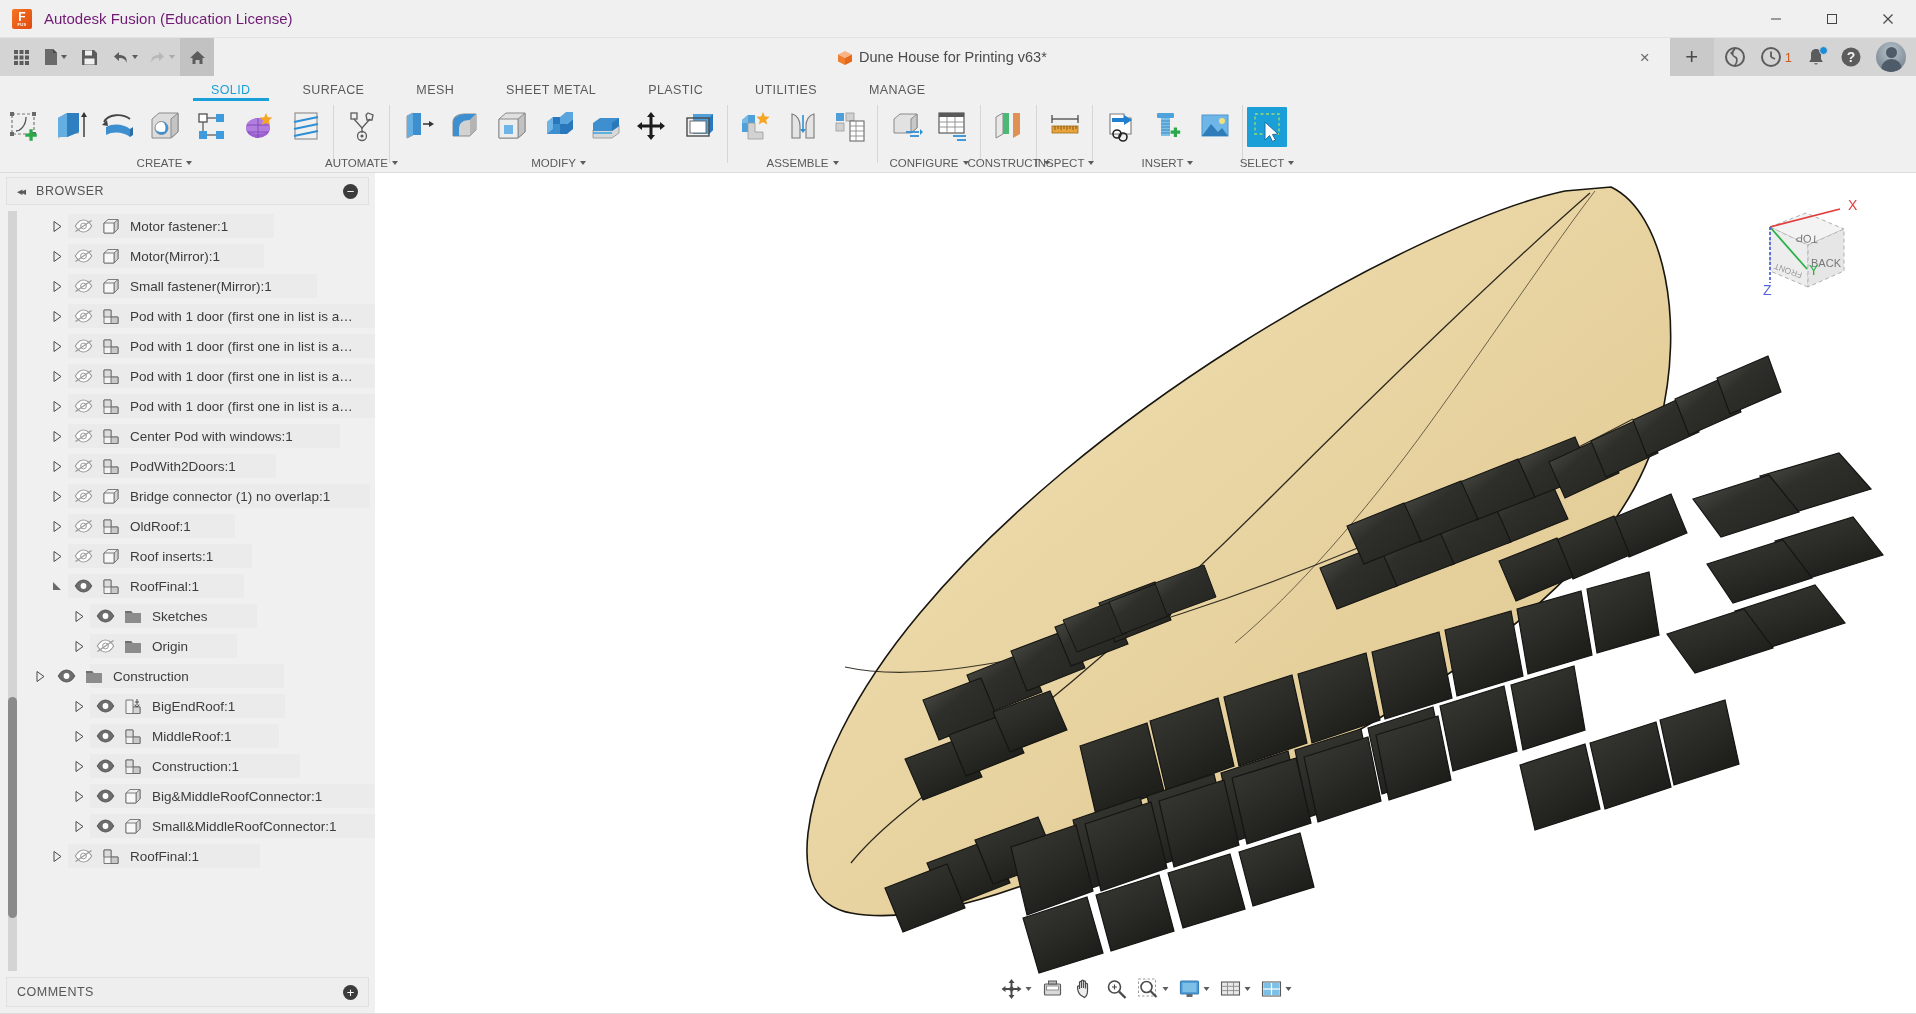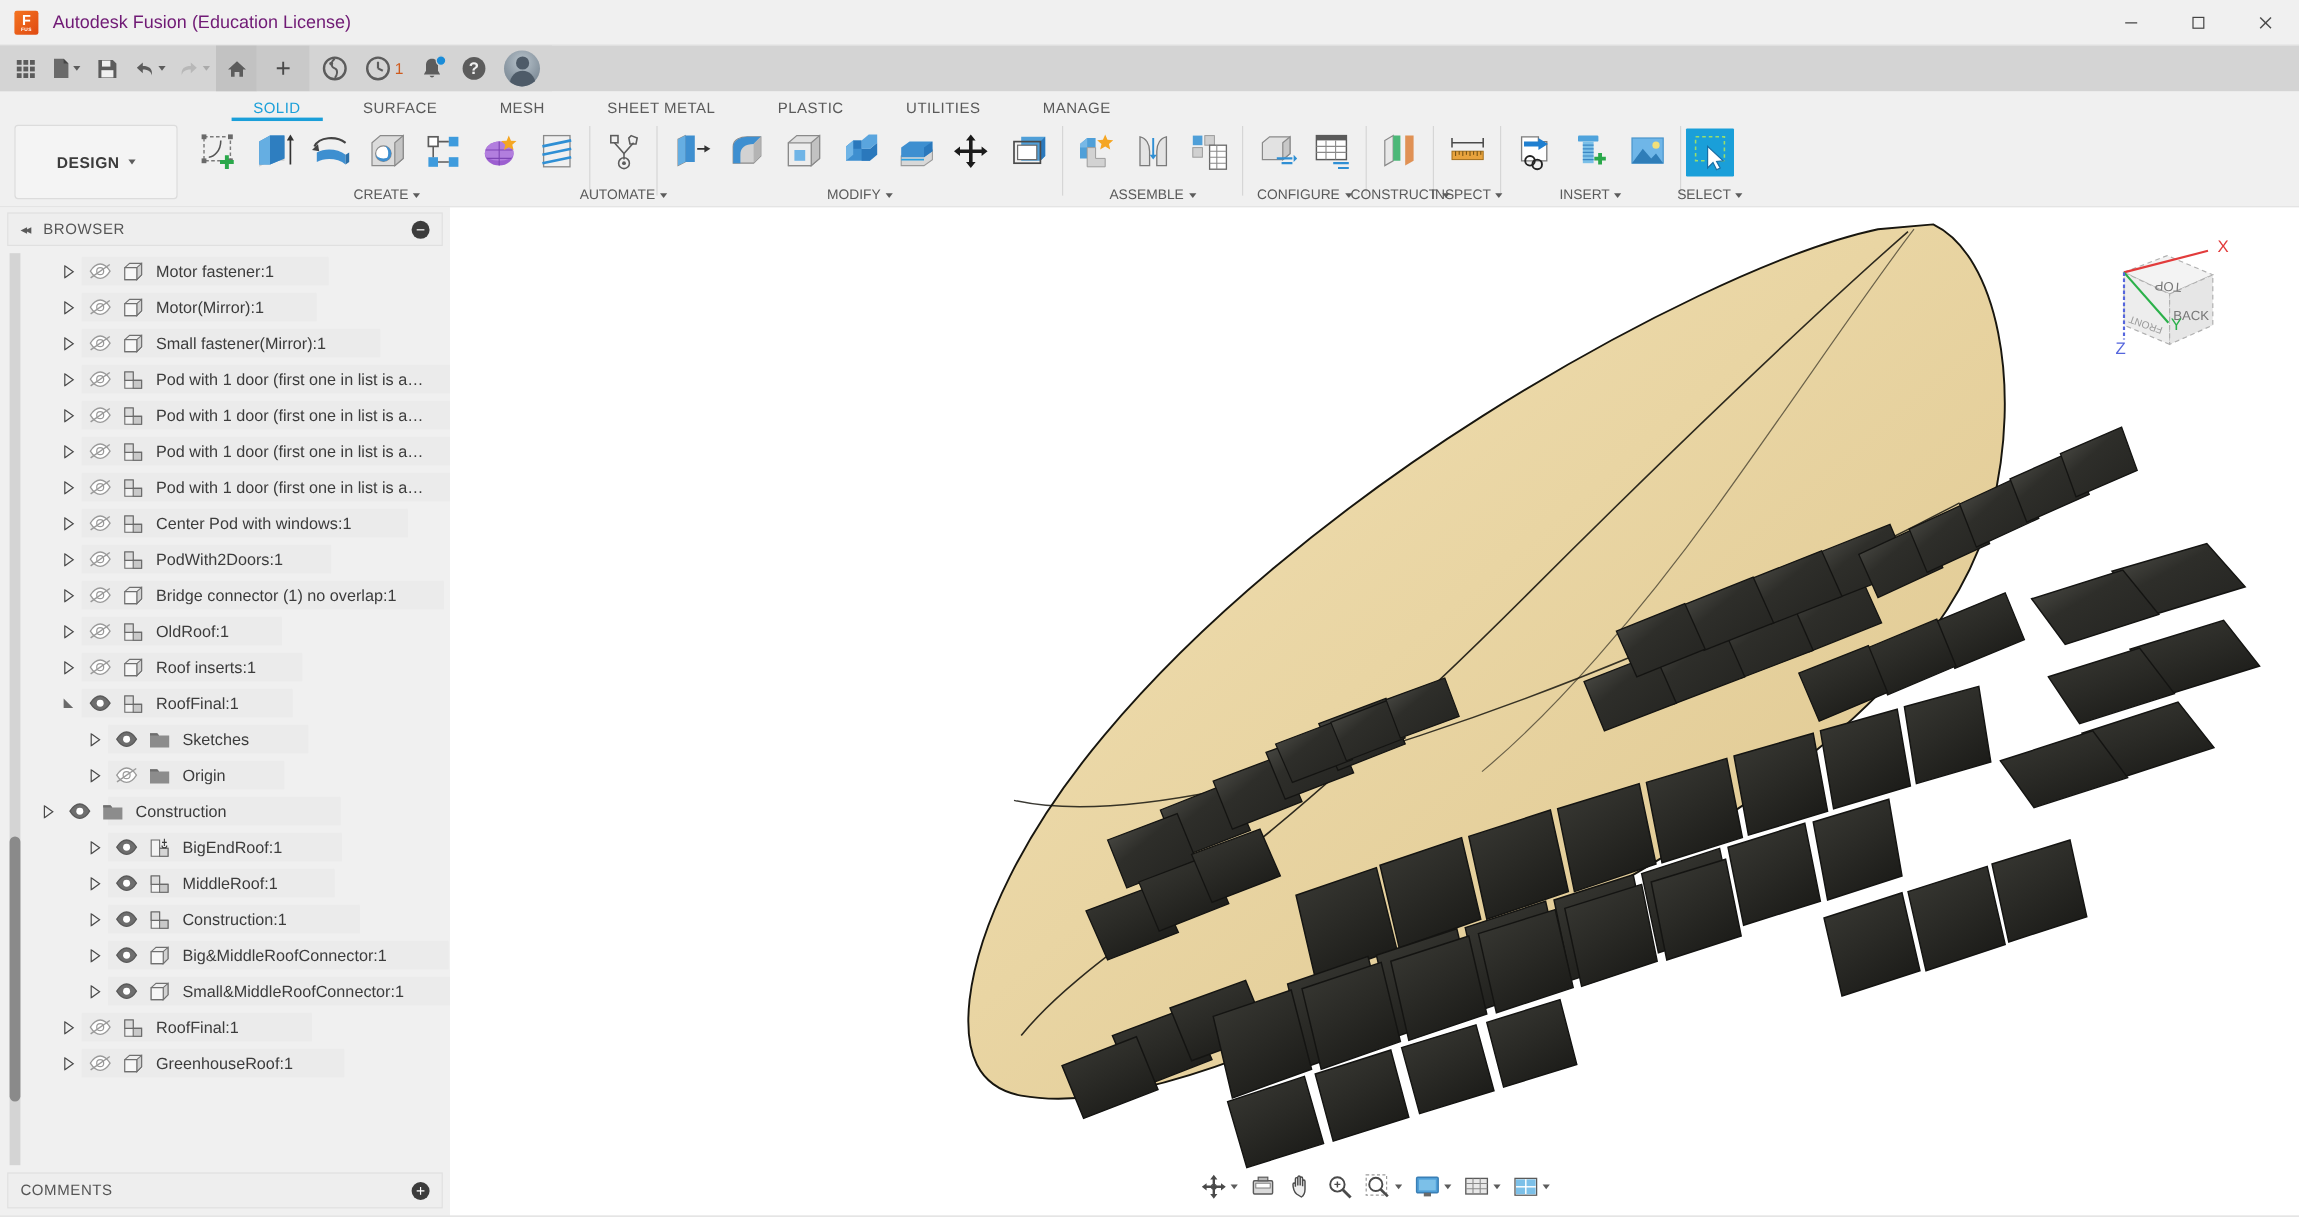"Dune House for Printing v63*" div.doctab { html: none -> <div> <div> <span> <svg> <path></path> <path></path> <path></path> </svg> </span> <span>Dune House for Printing v63*</span> </div> <span>×</span> </div> }
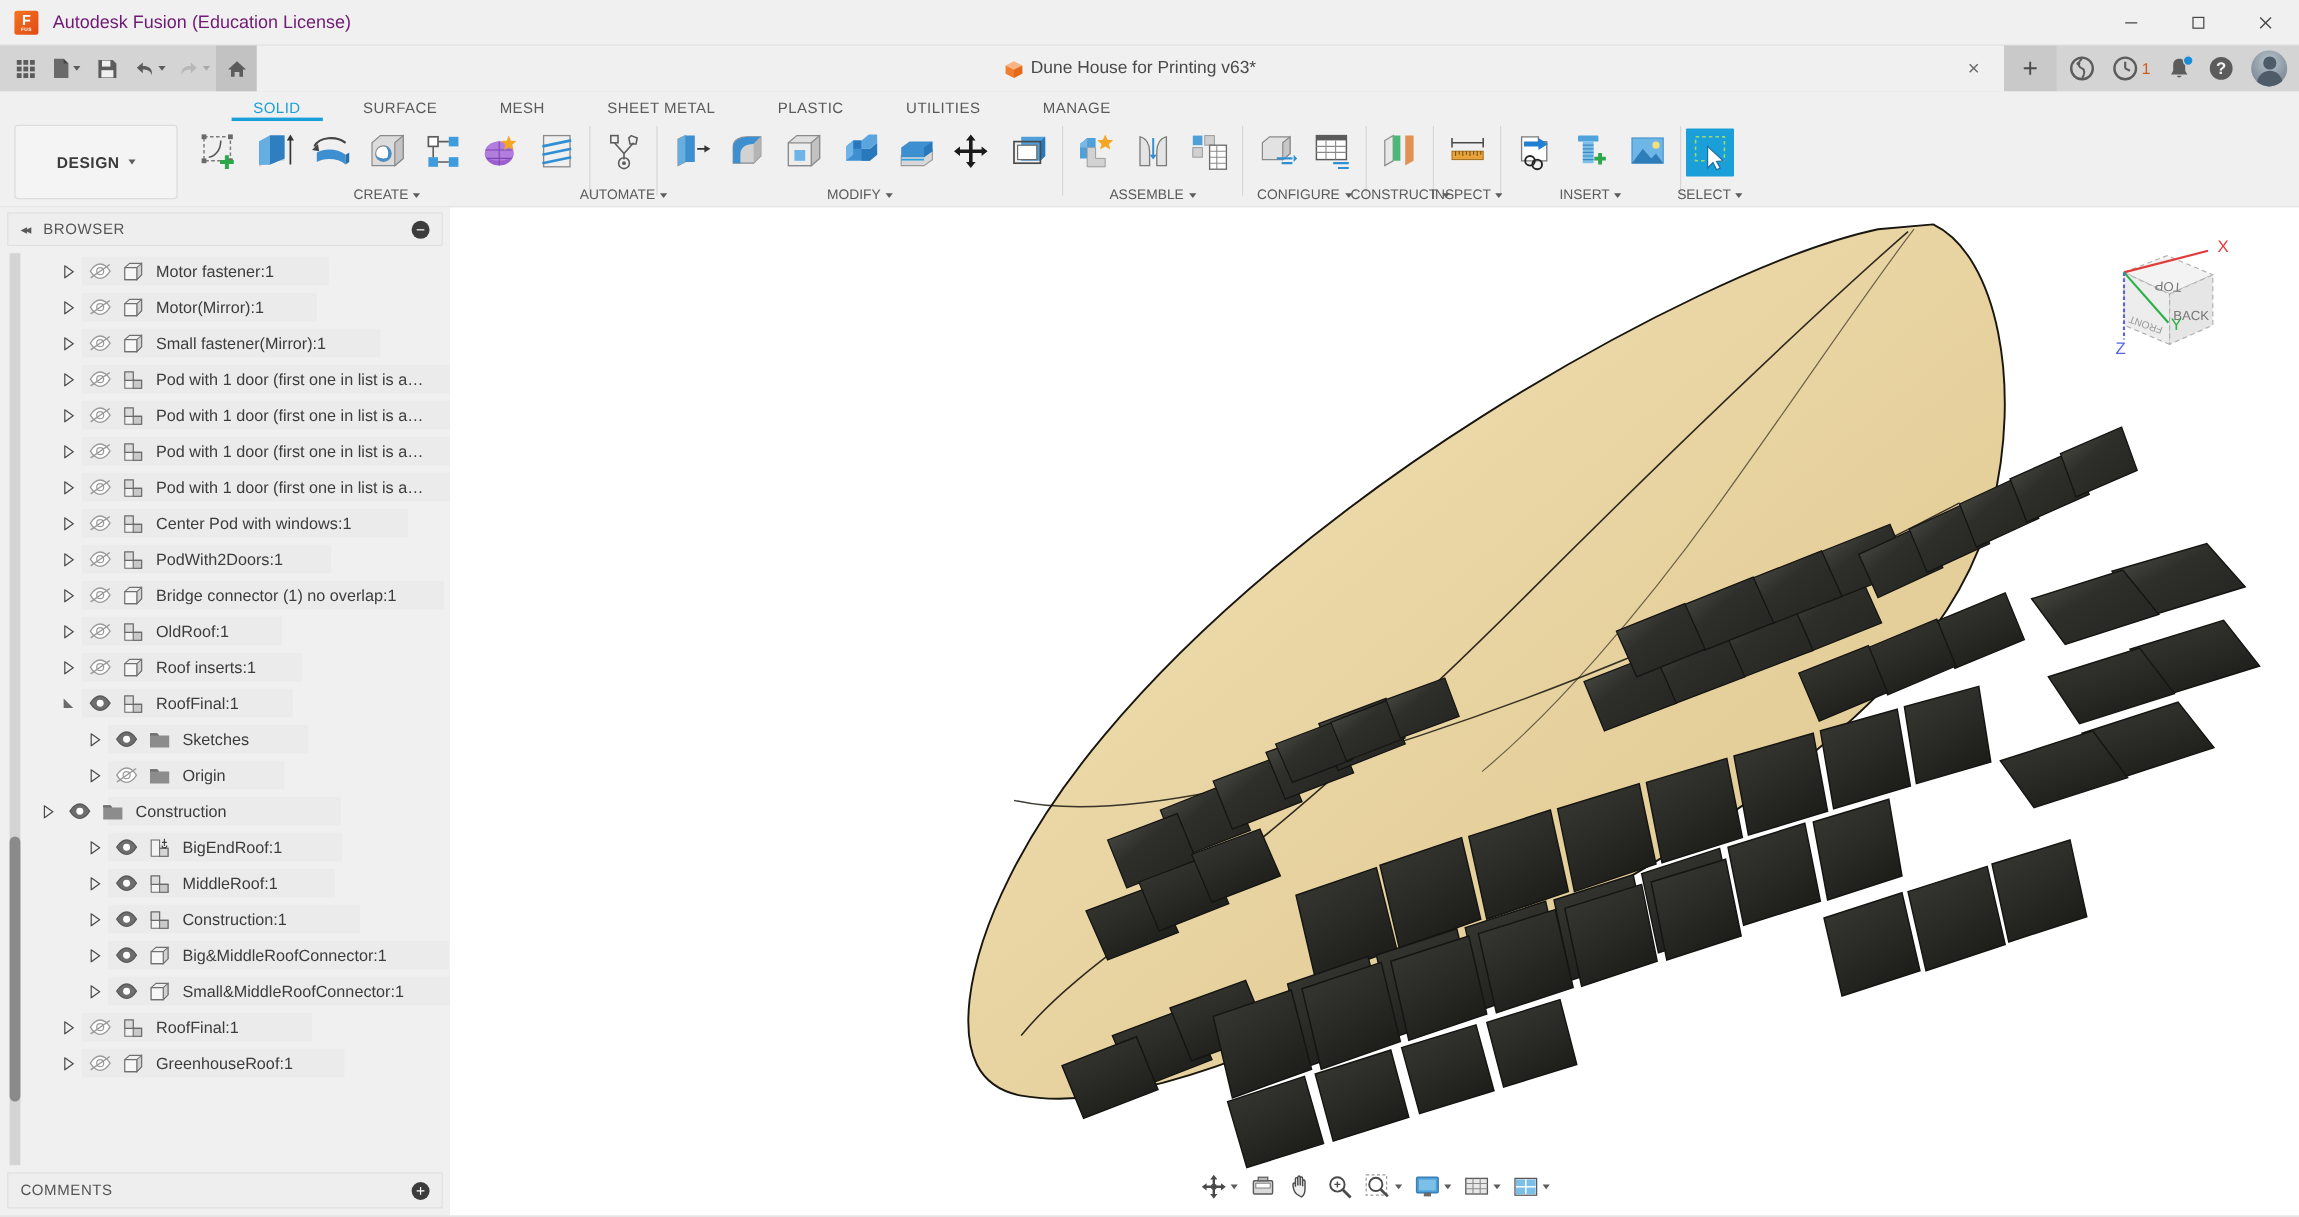"DESIGN" div.designbox { html: <div> <span>DESIGN</span> <span></span> </div> -> none }
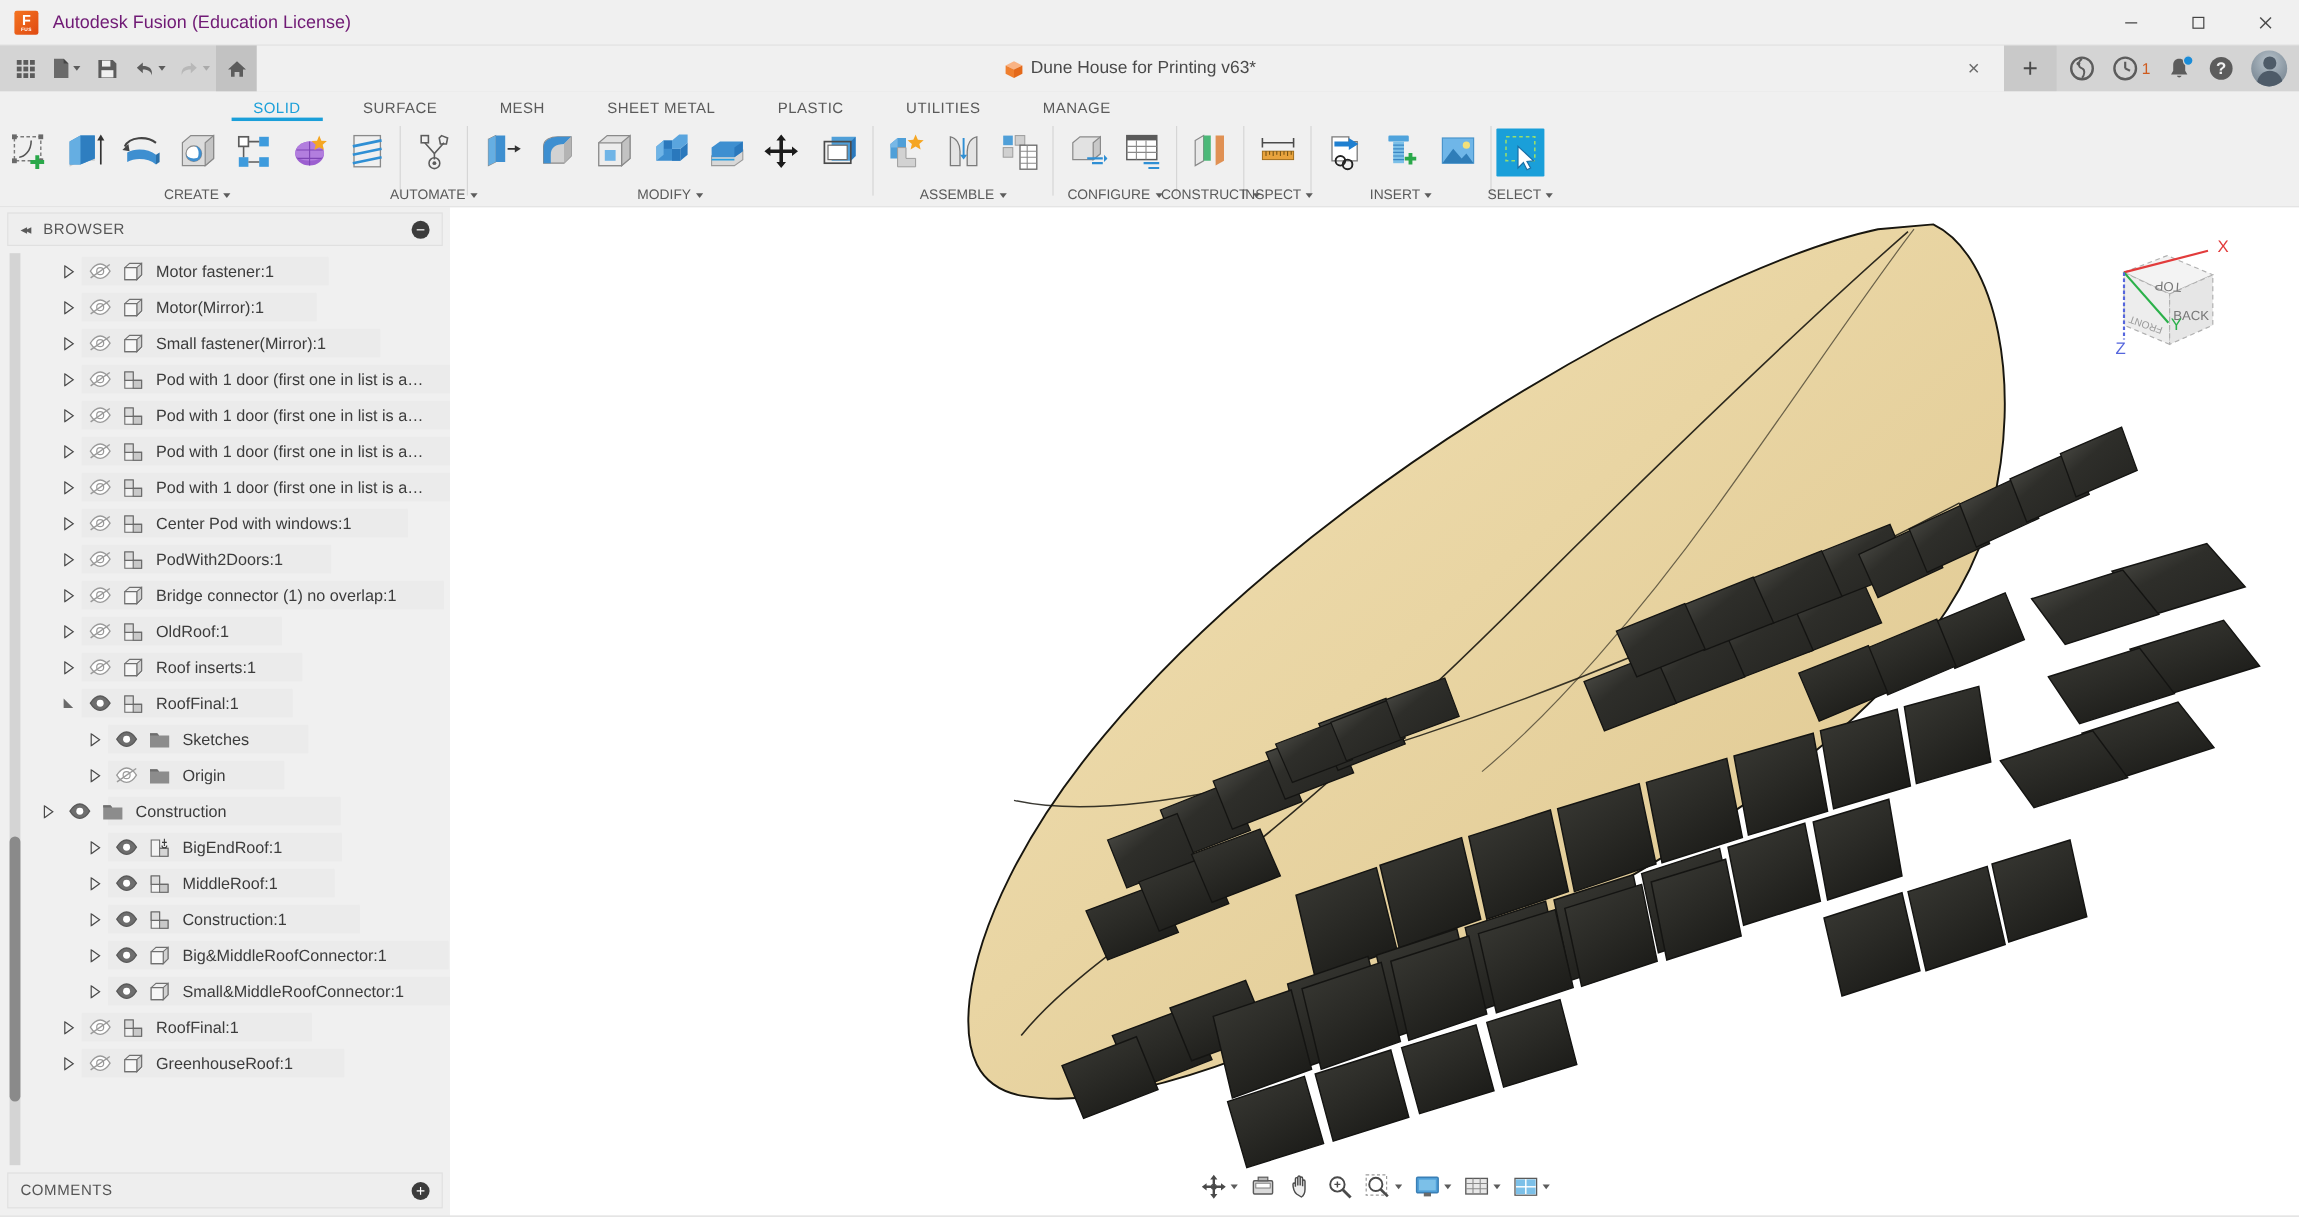"GreenhouseRoof:1" div.tnode { html: <div> <div></div> <span> <svg> <path></path> </svg> </span> <span> <svg> <path></path> <circle></circle> <line></line> </svg> </span> <span> <svg> <path></path> <path></path> <path></path> </svg> </span> <span>GreenhouseRoof:1</span> </div> -> none }
